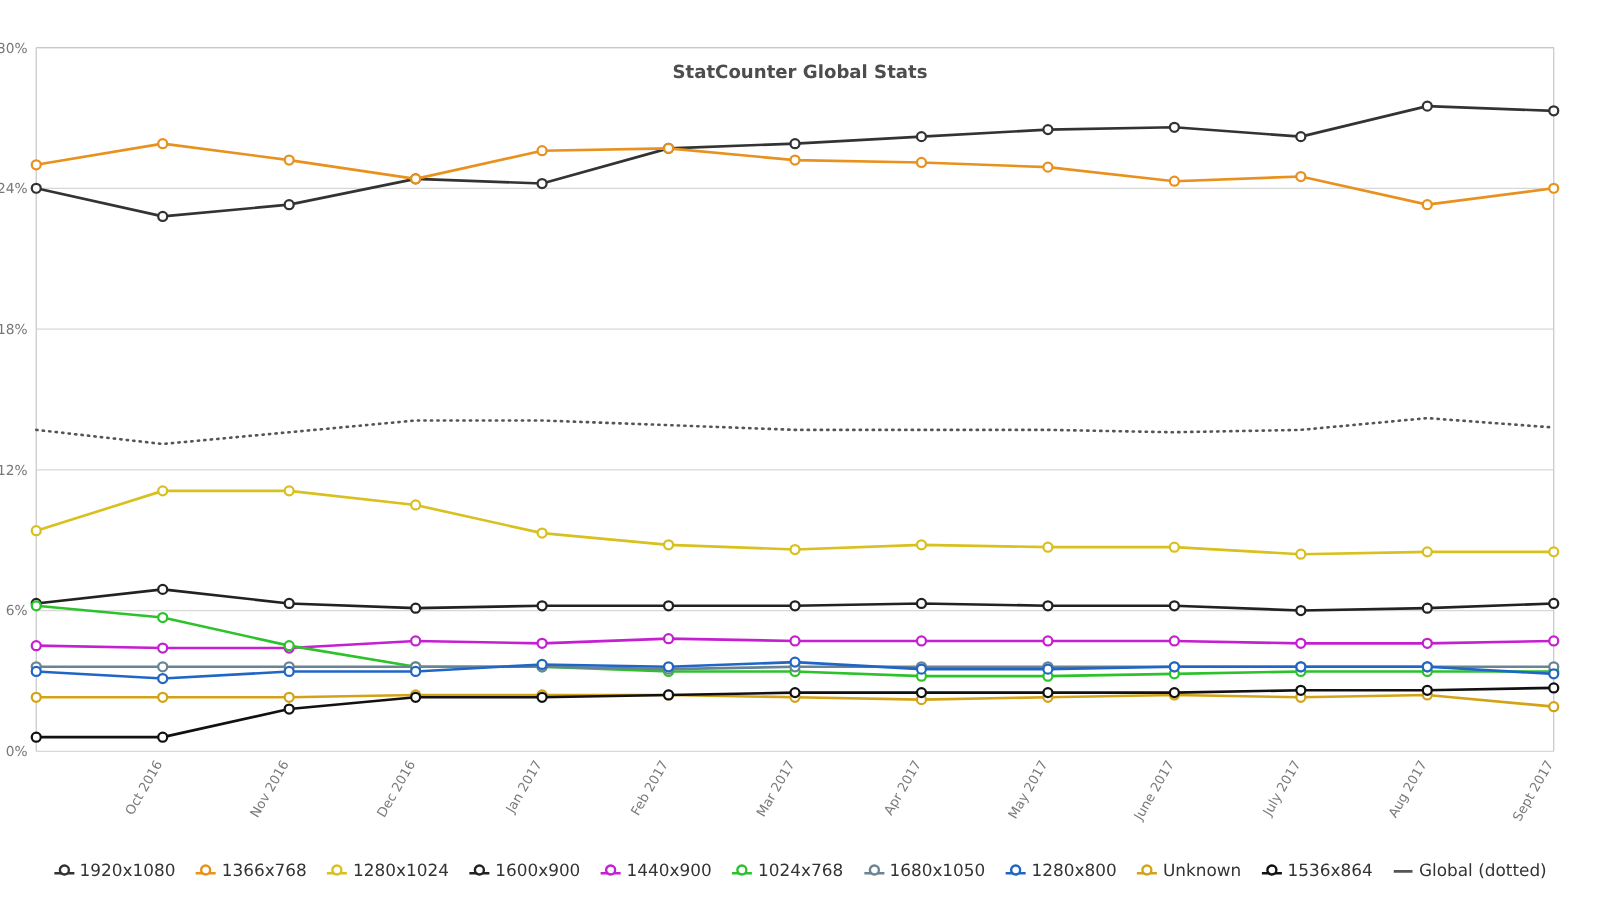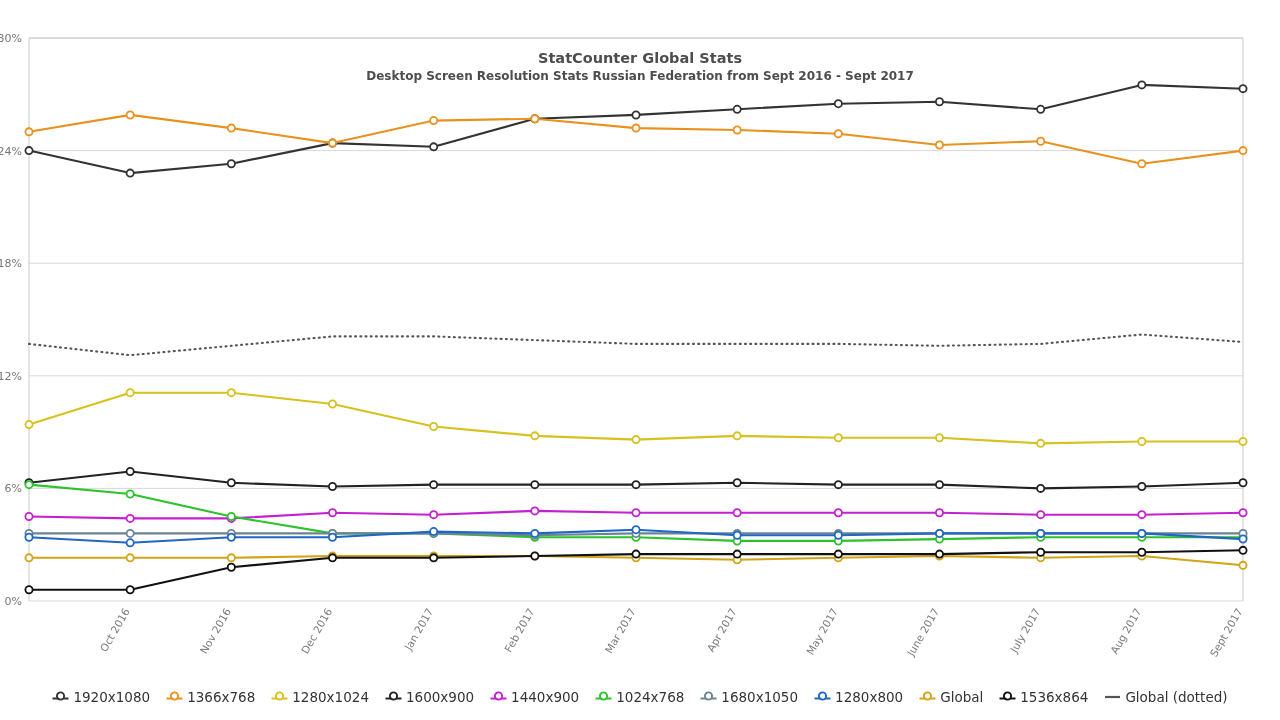"Desktop Screen Resolution Stats Russian" div.subtitle { html: <div>Desktop Screen Resolution Stats Russian Federation from Sept 2016 - Sept 2017</div> -> none }
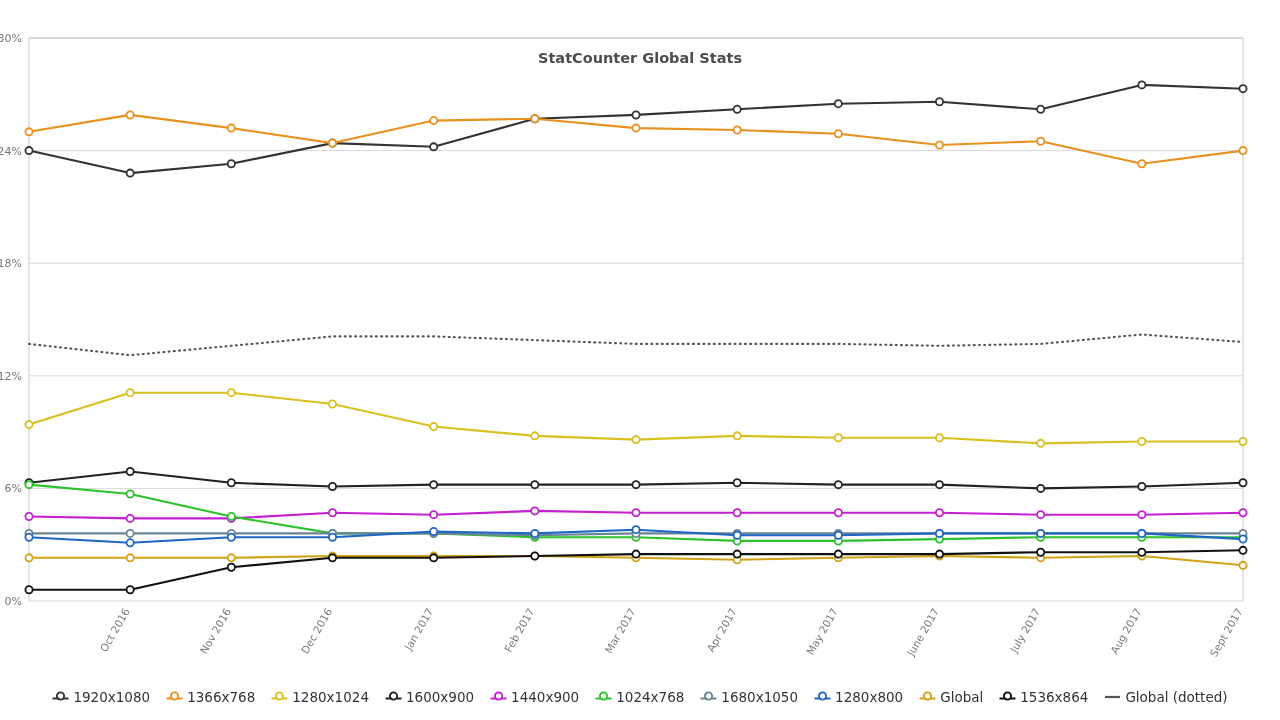"Global" span.legend-label { text: Global -> Unknown }
